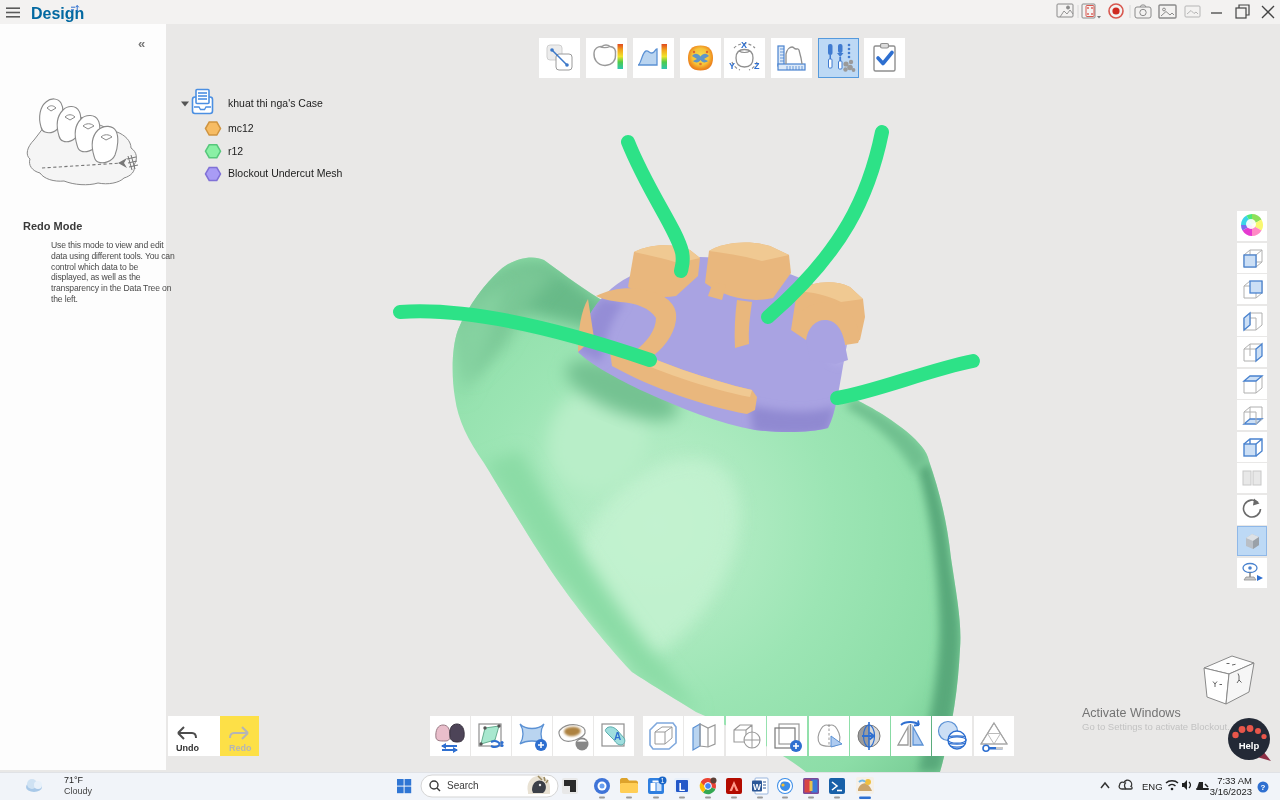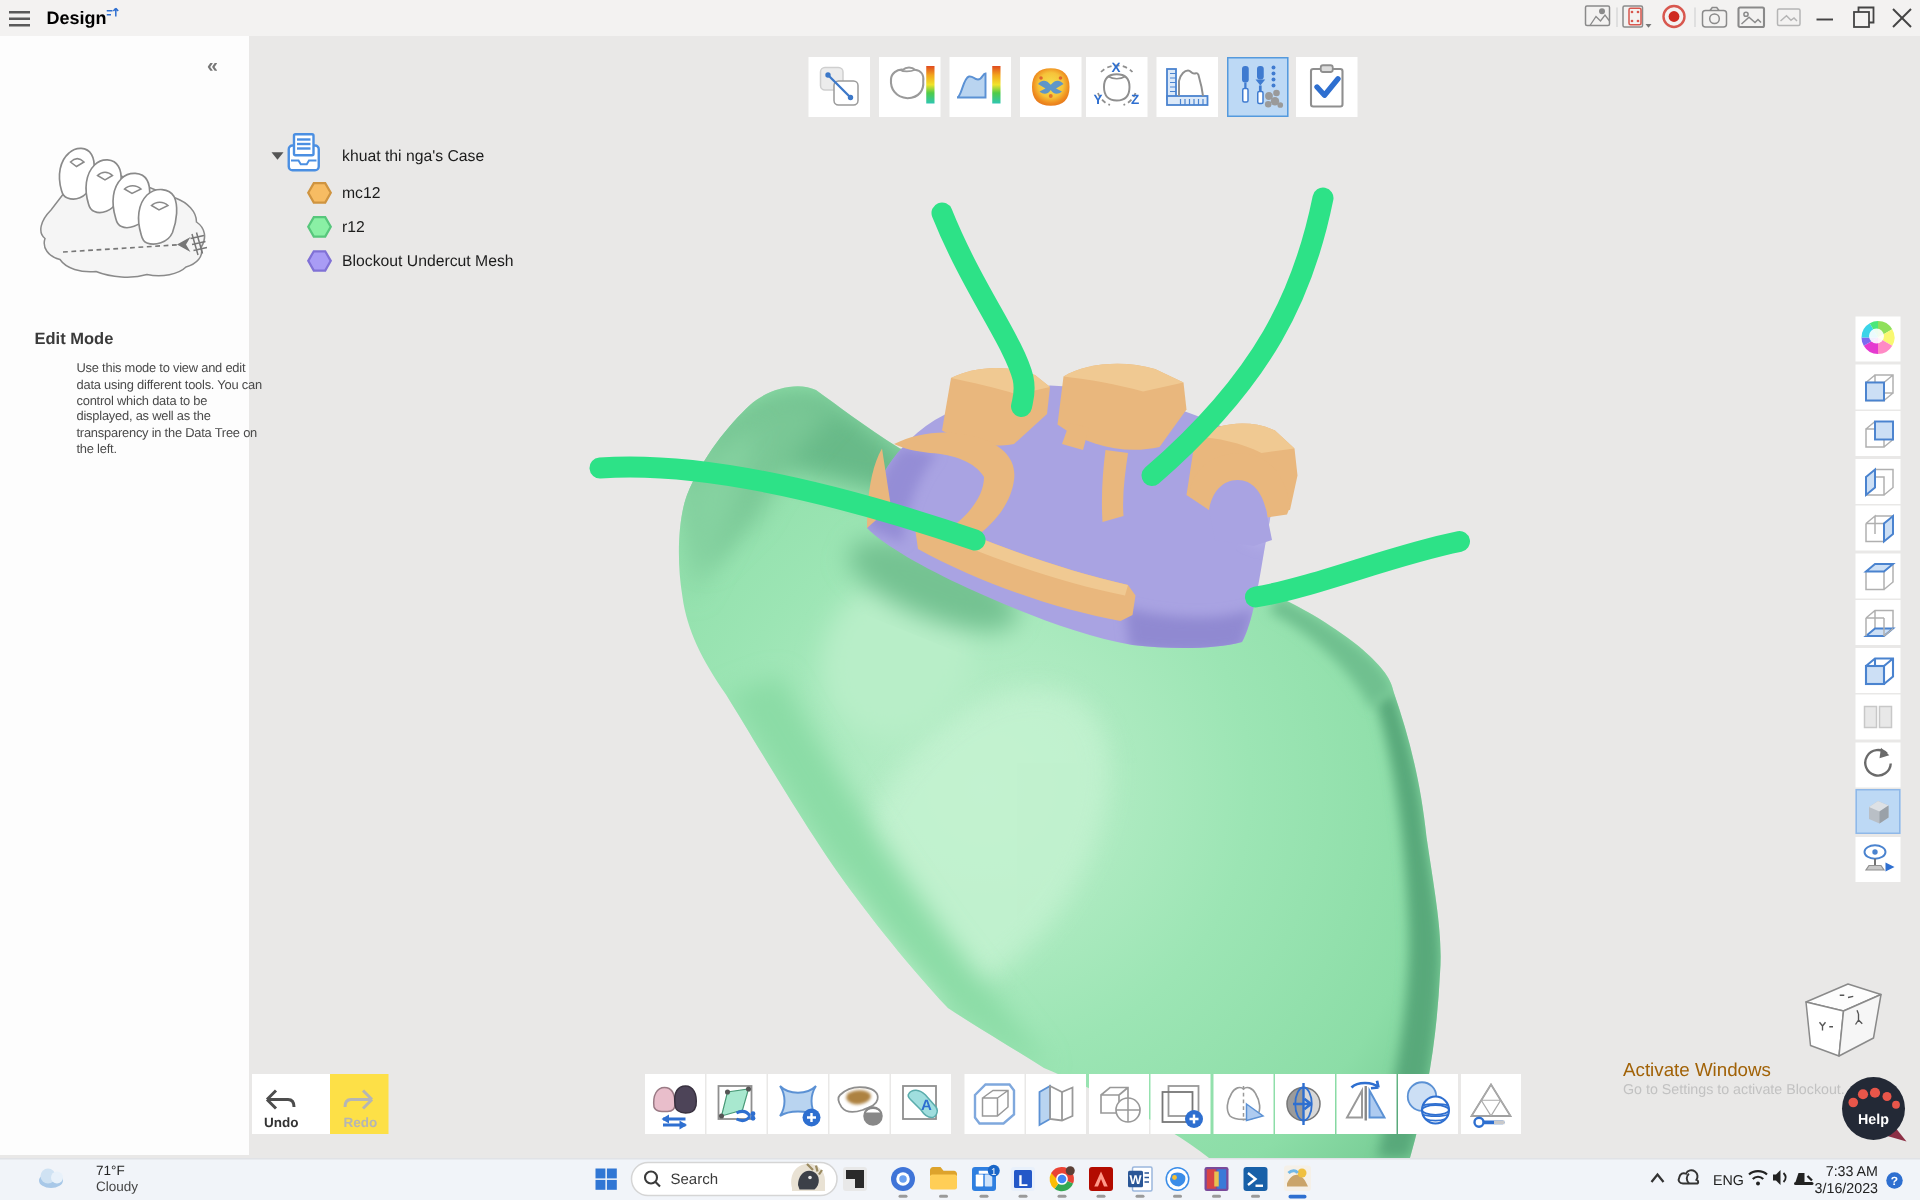"Design" #design-label { color: #000000 -> #0369a1; font-size: 12px -> 16px }
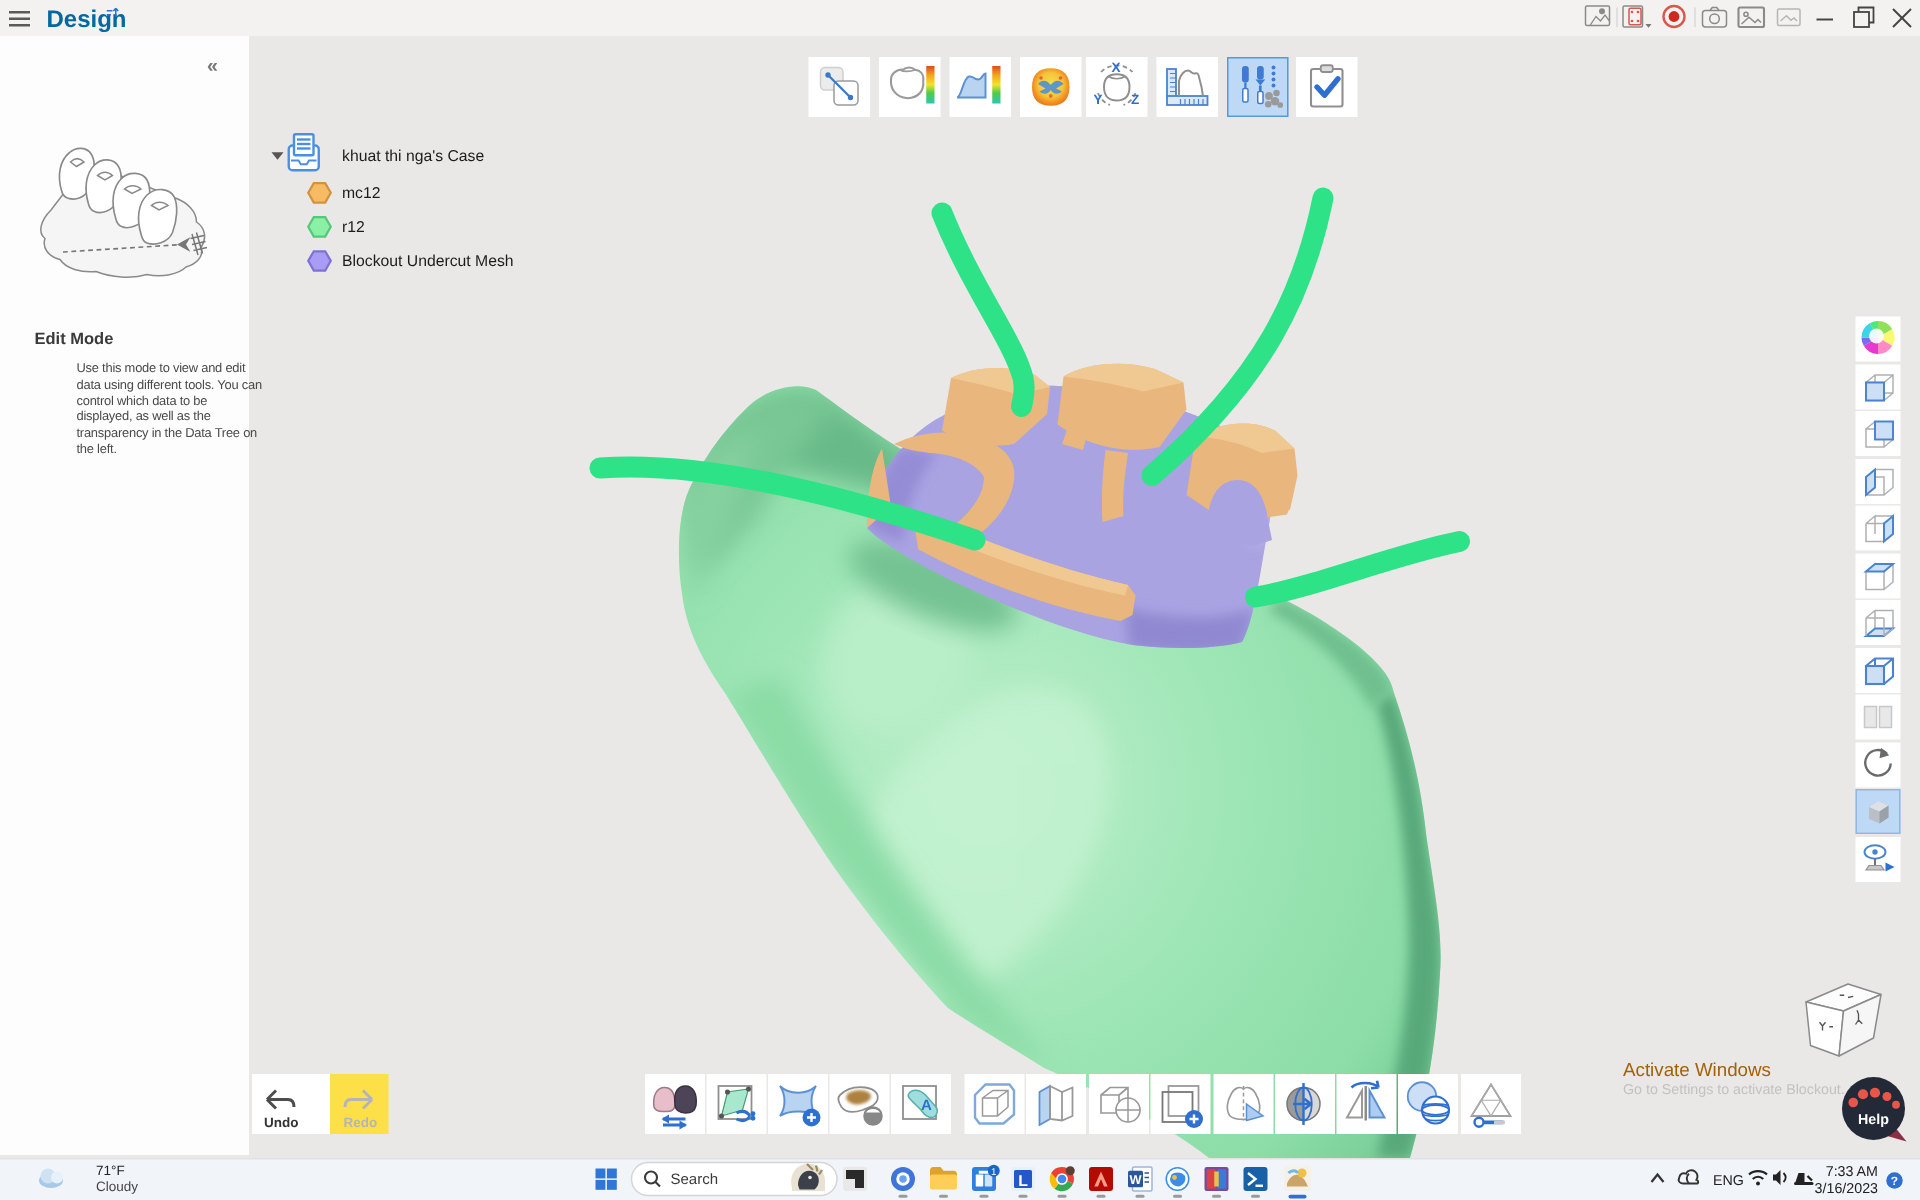"Edit Mode" div.abs { text: Edit -> Redo }
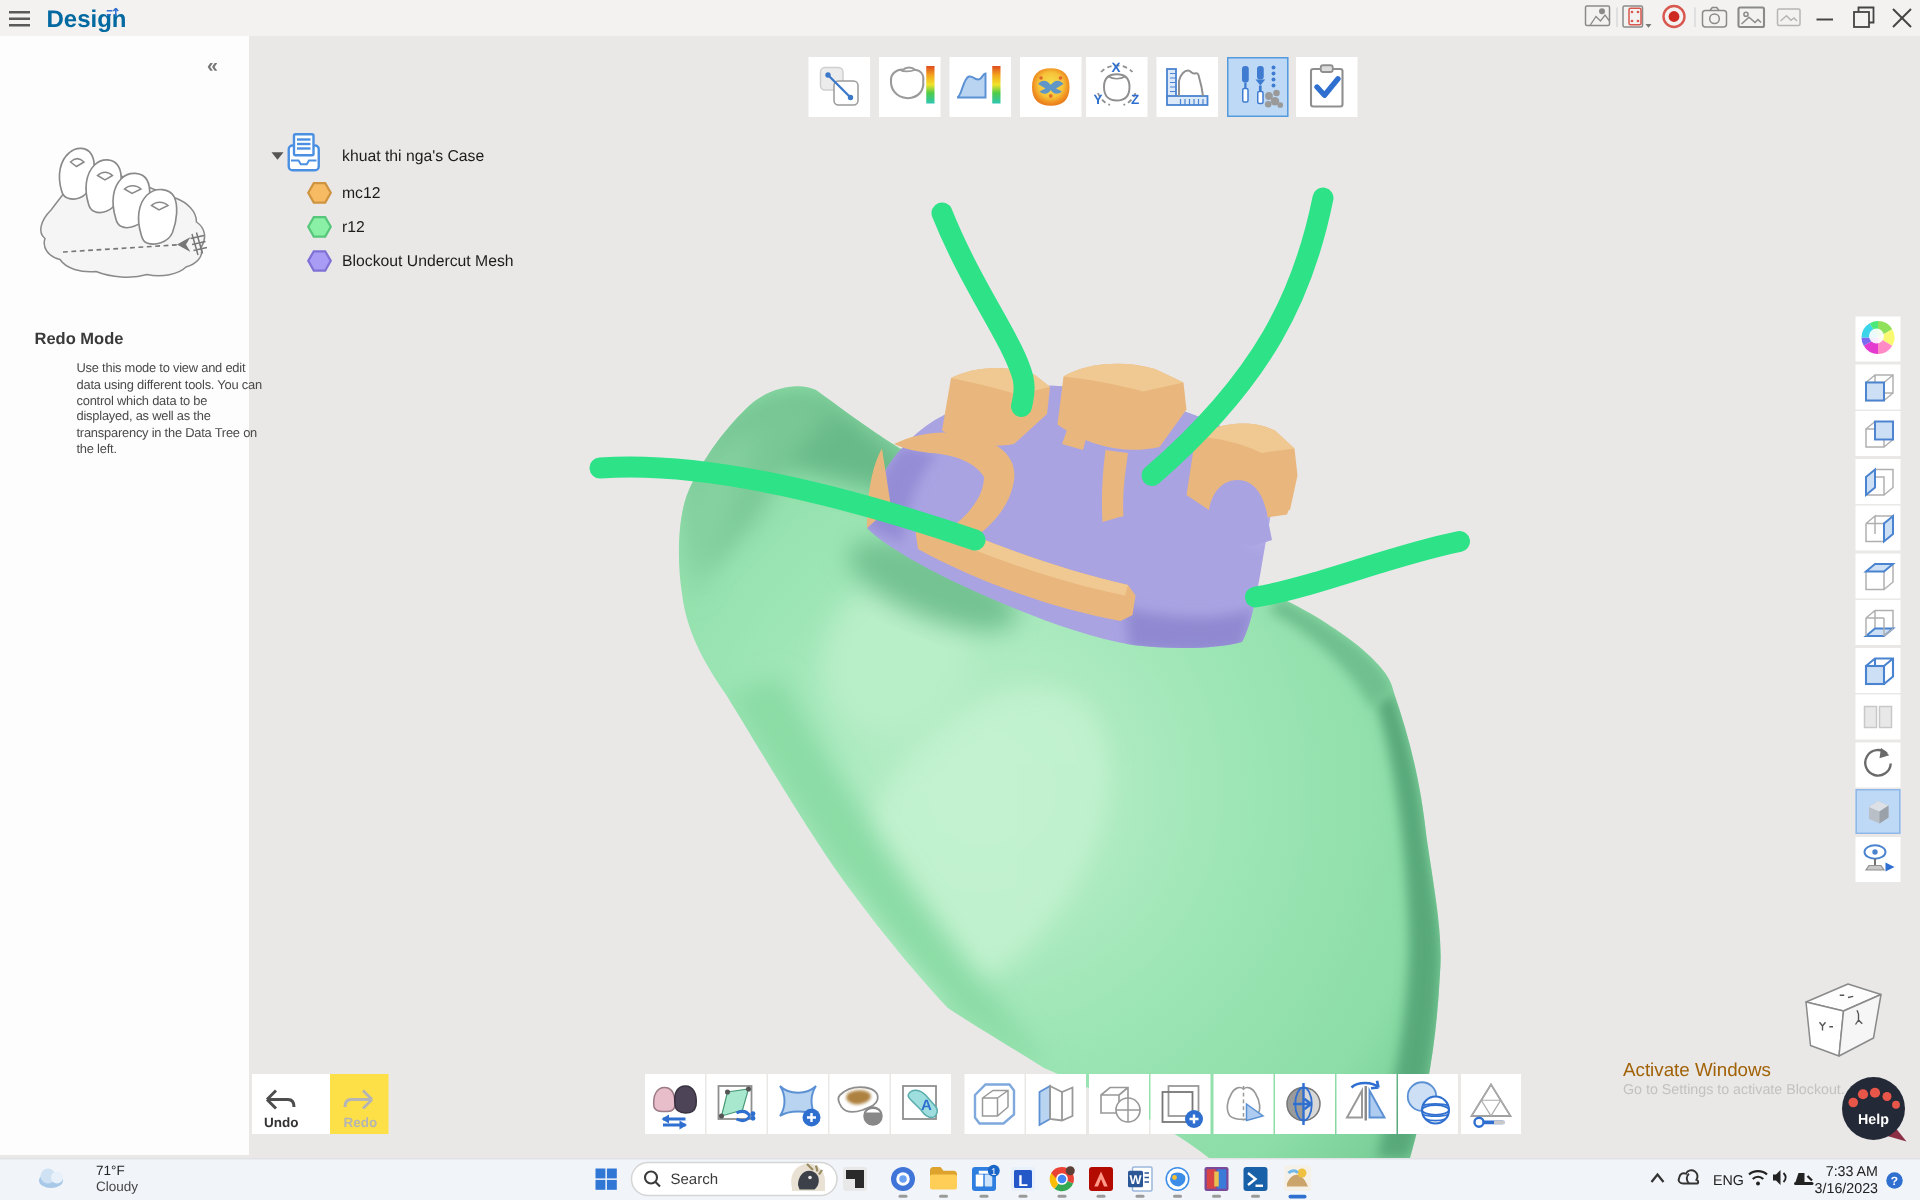"Activate Windows" div.abs { color: #a16207 -> #737373 }
